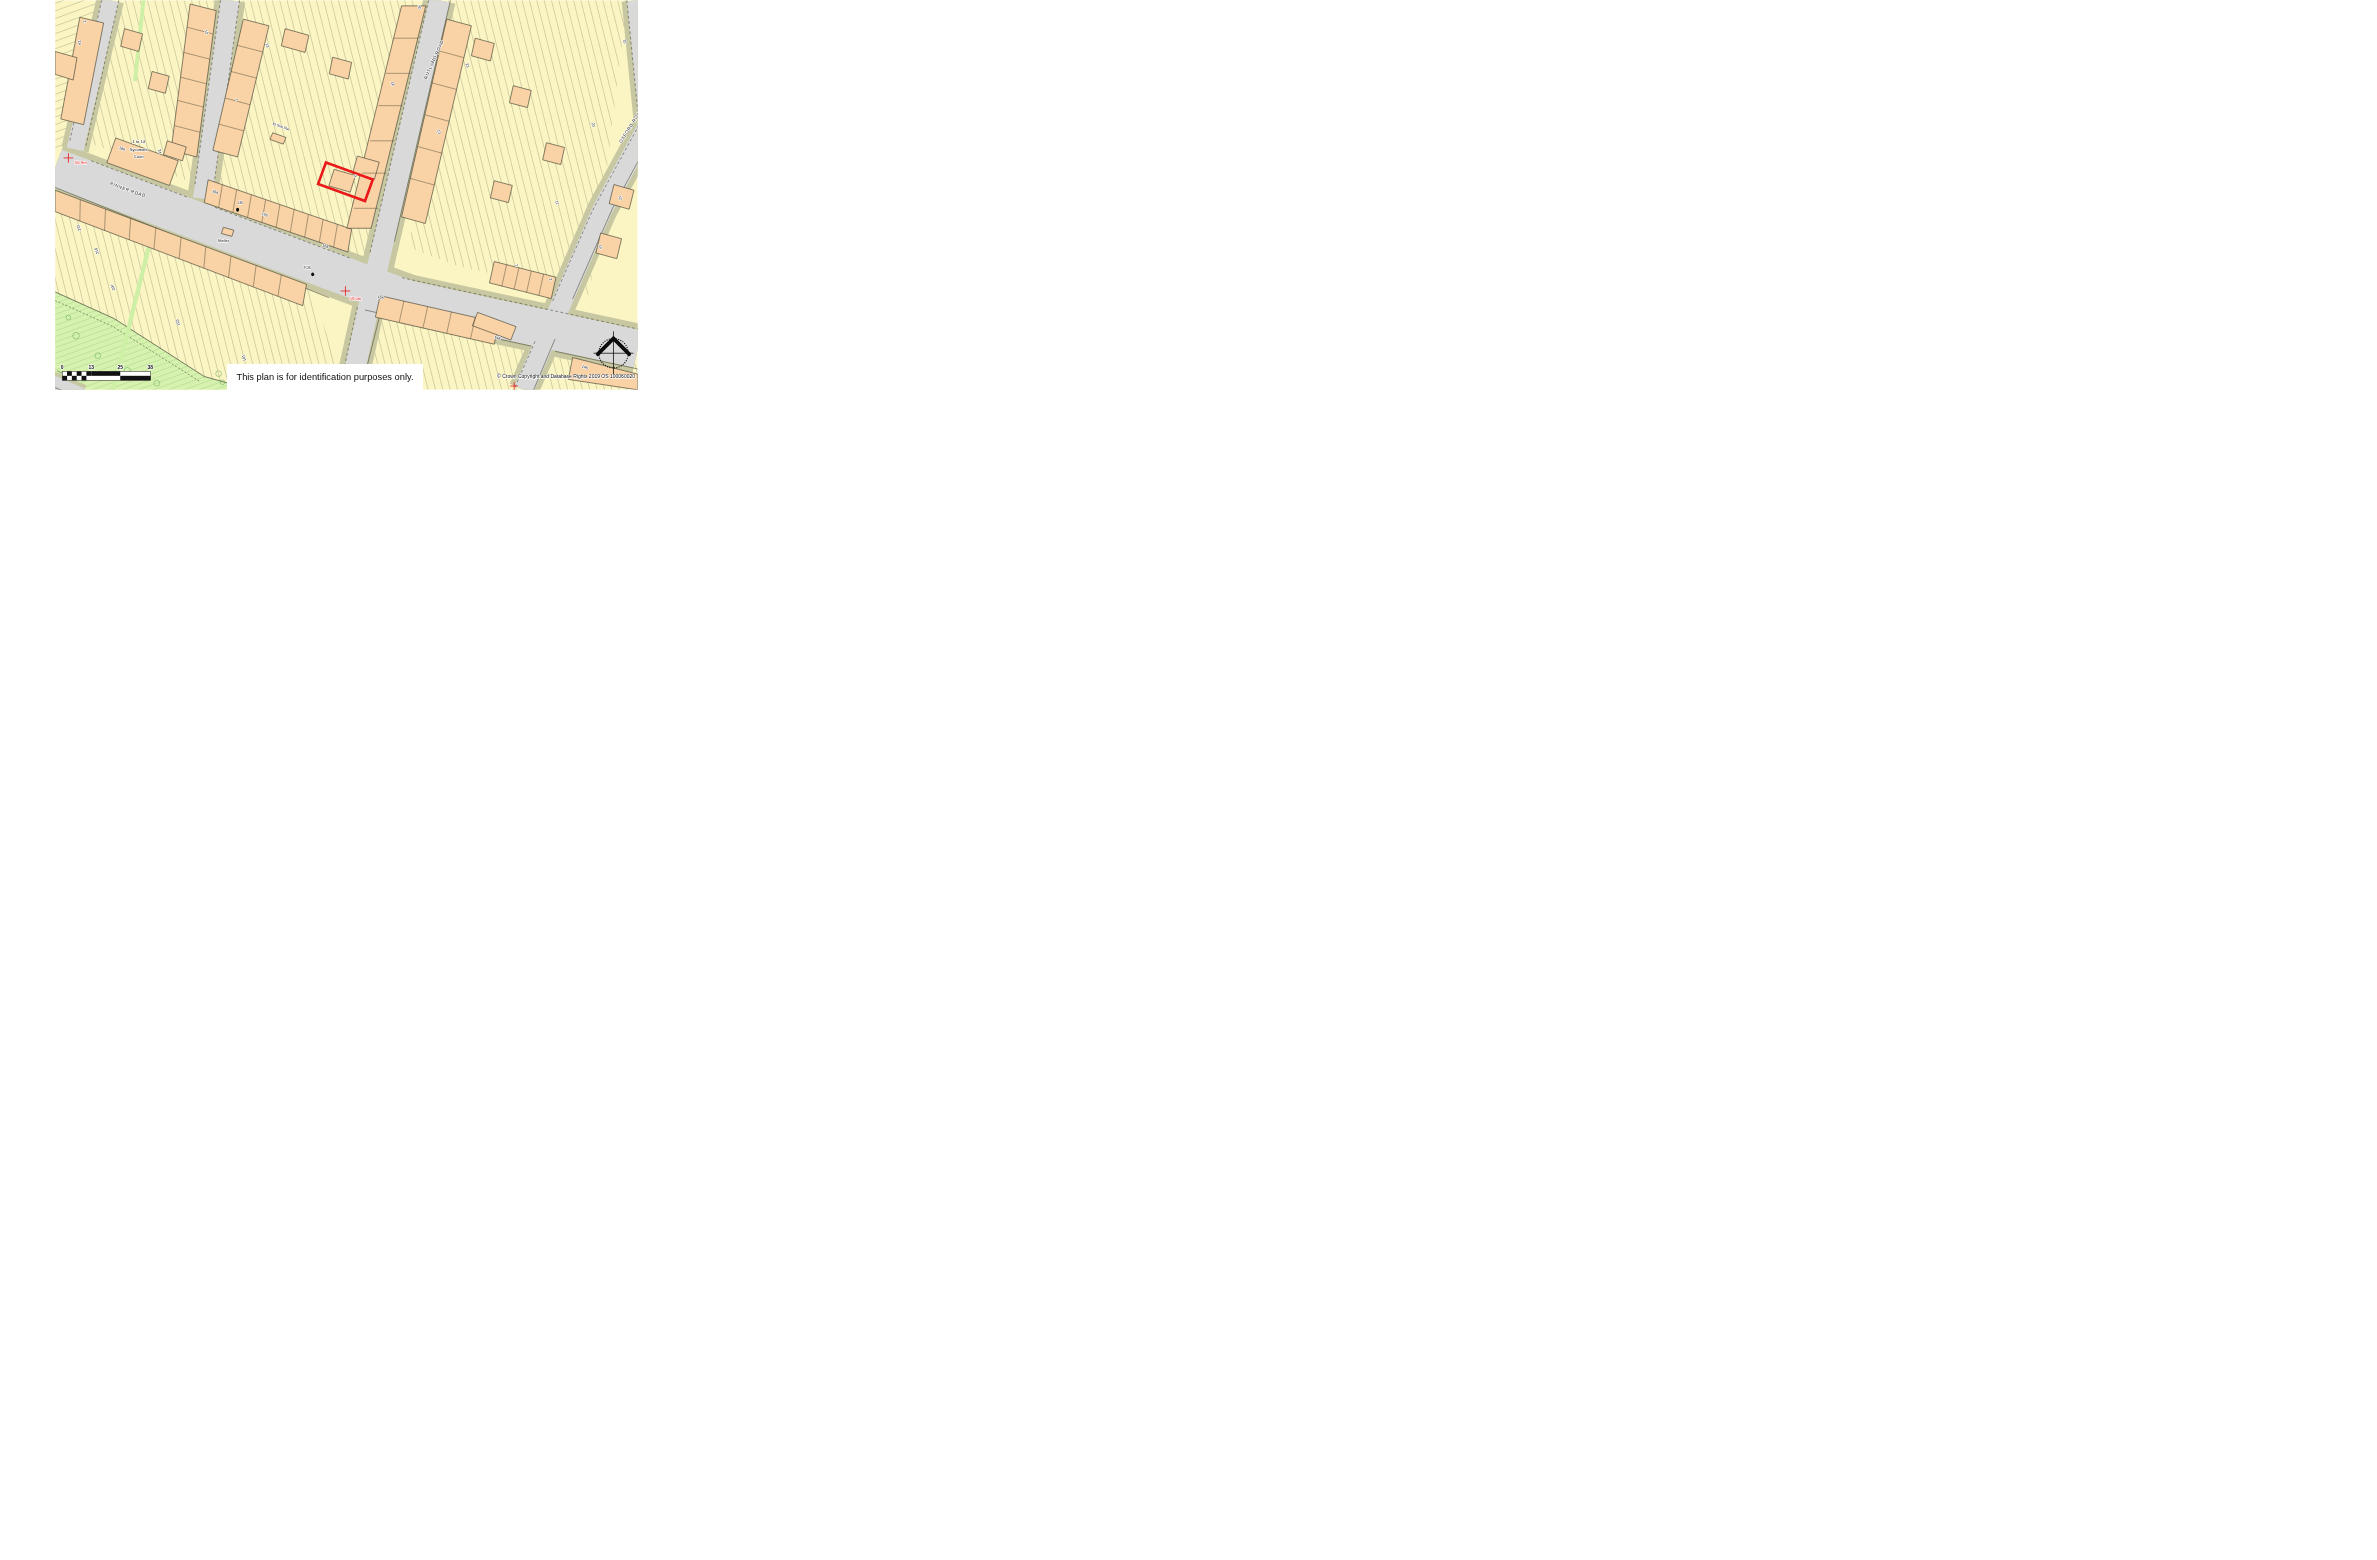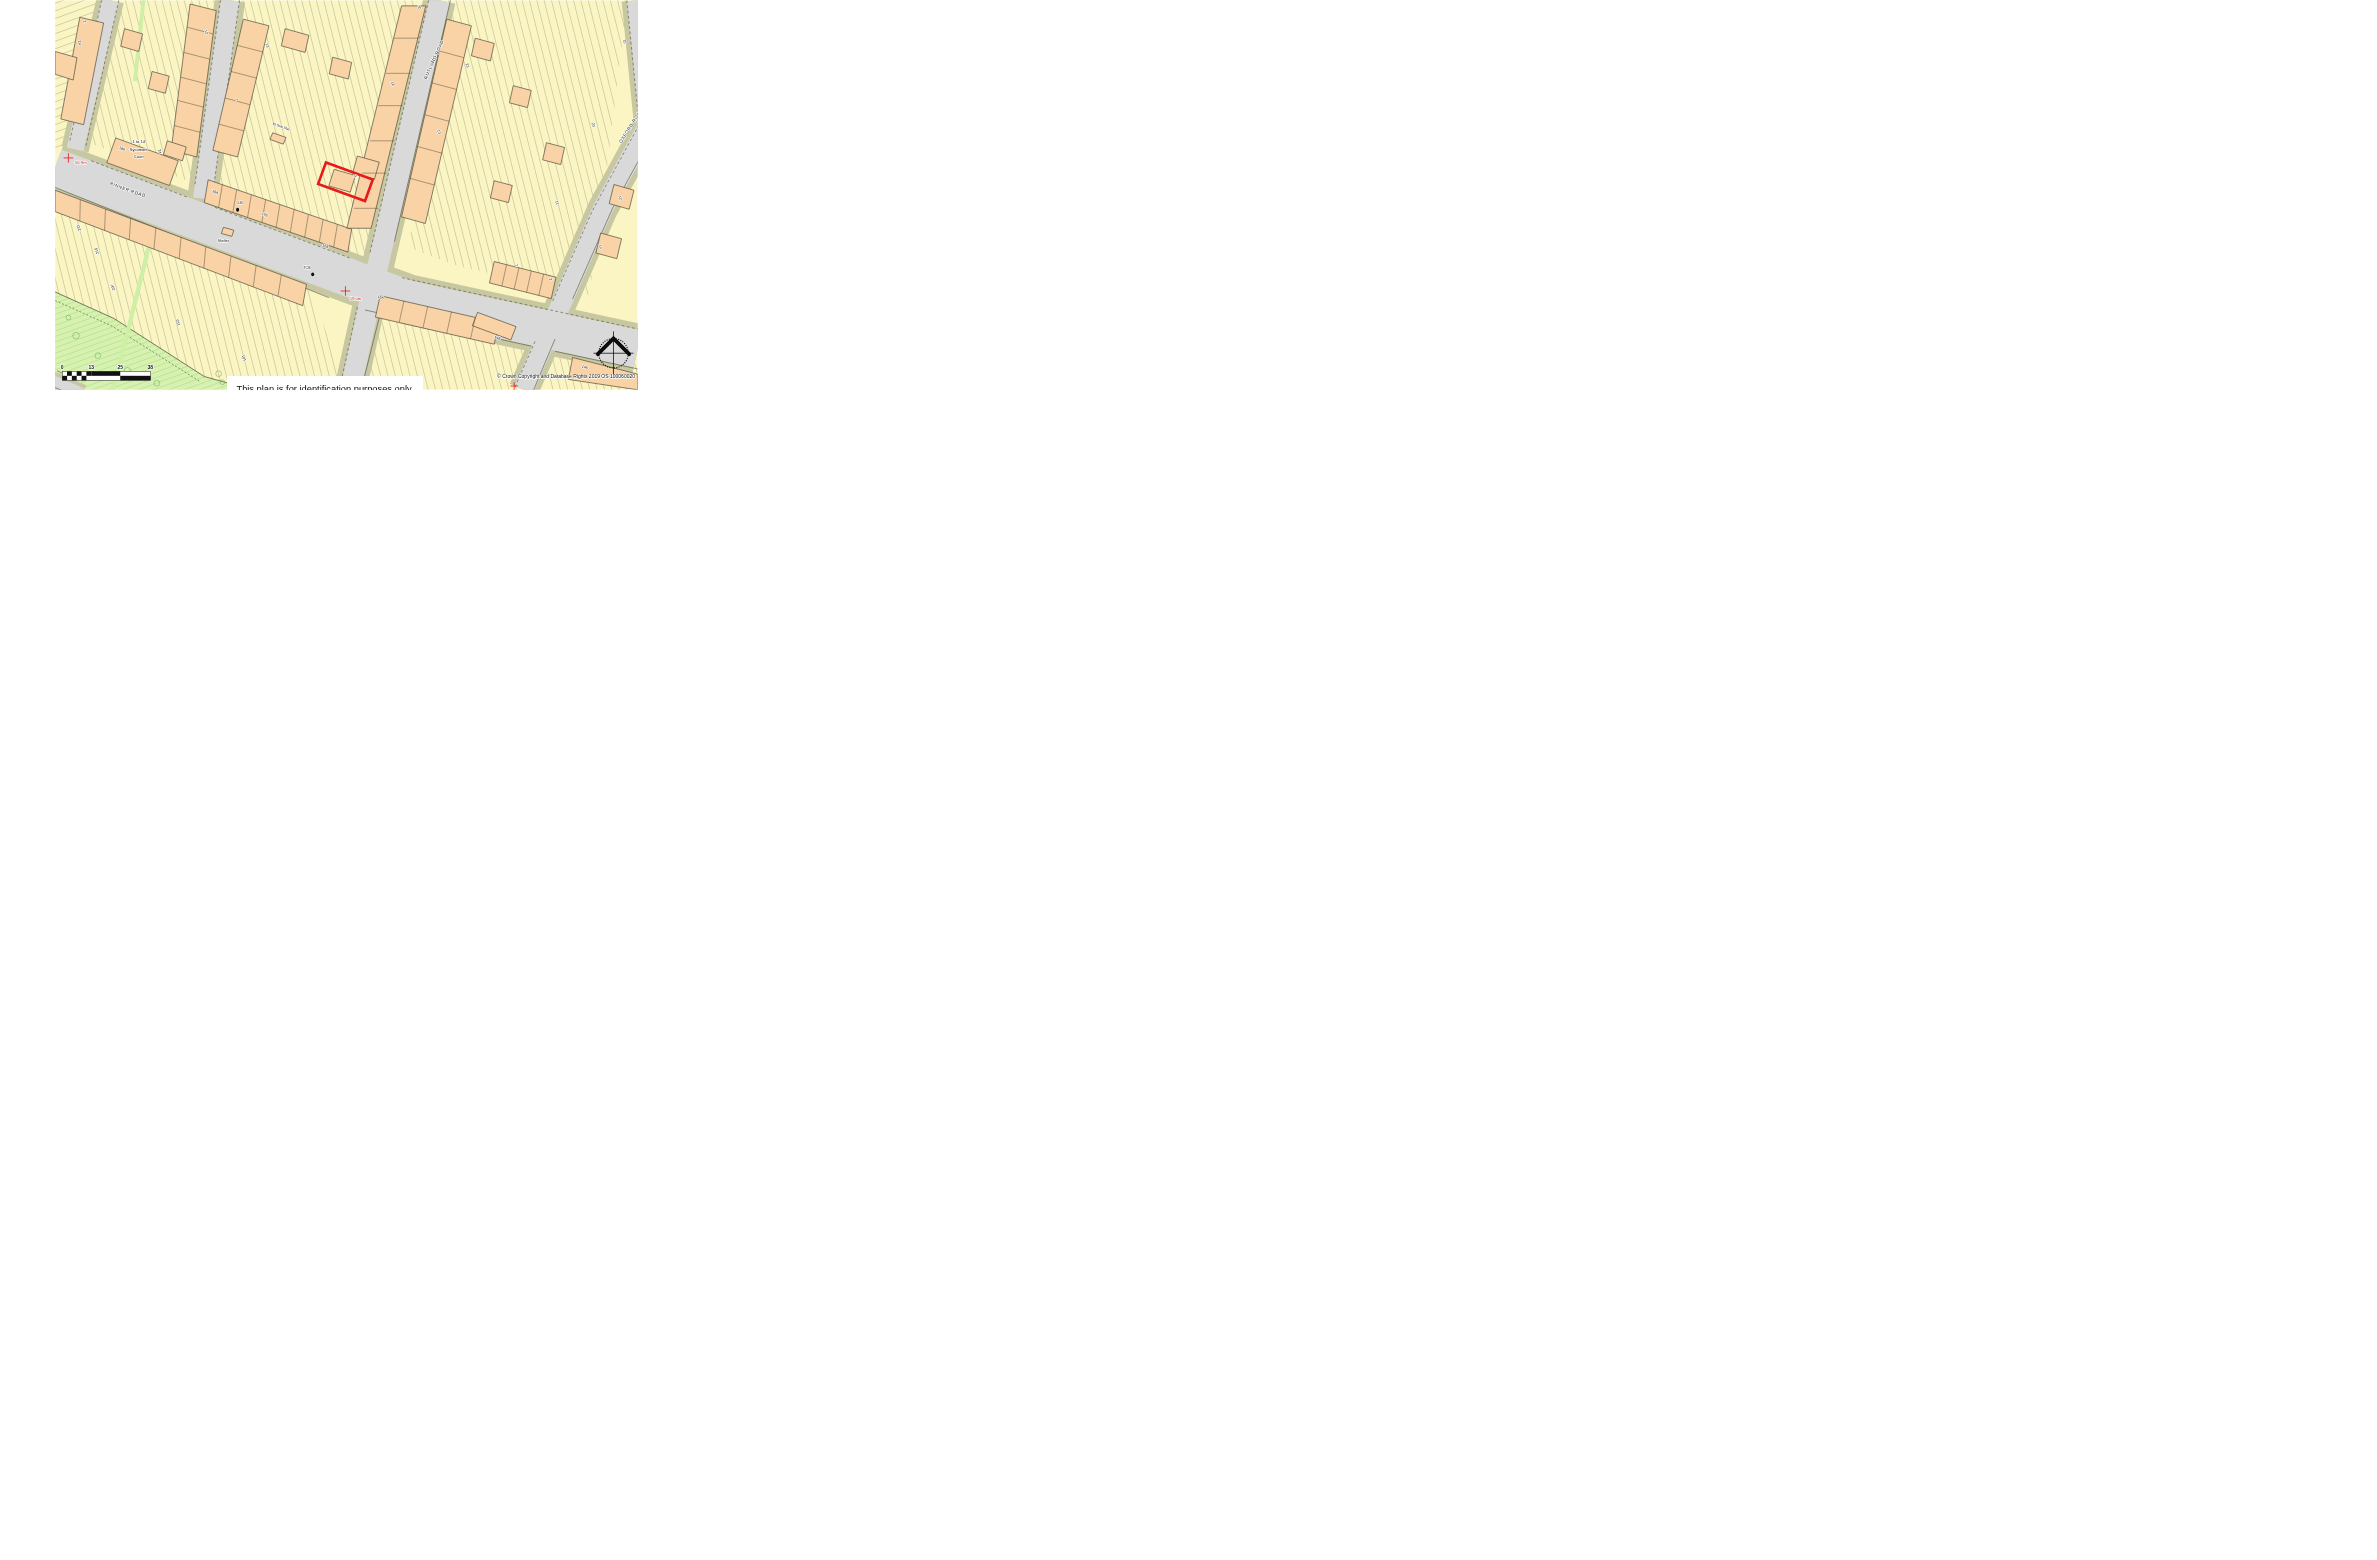"This plan is for identification" .disclaimer-box { margin-top: 12px -> none }
